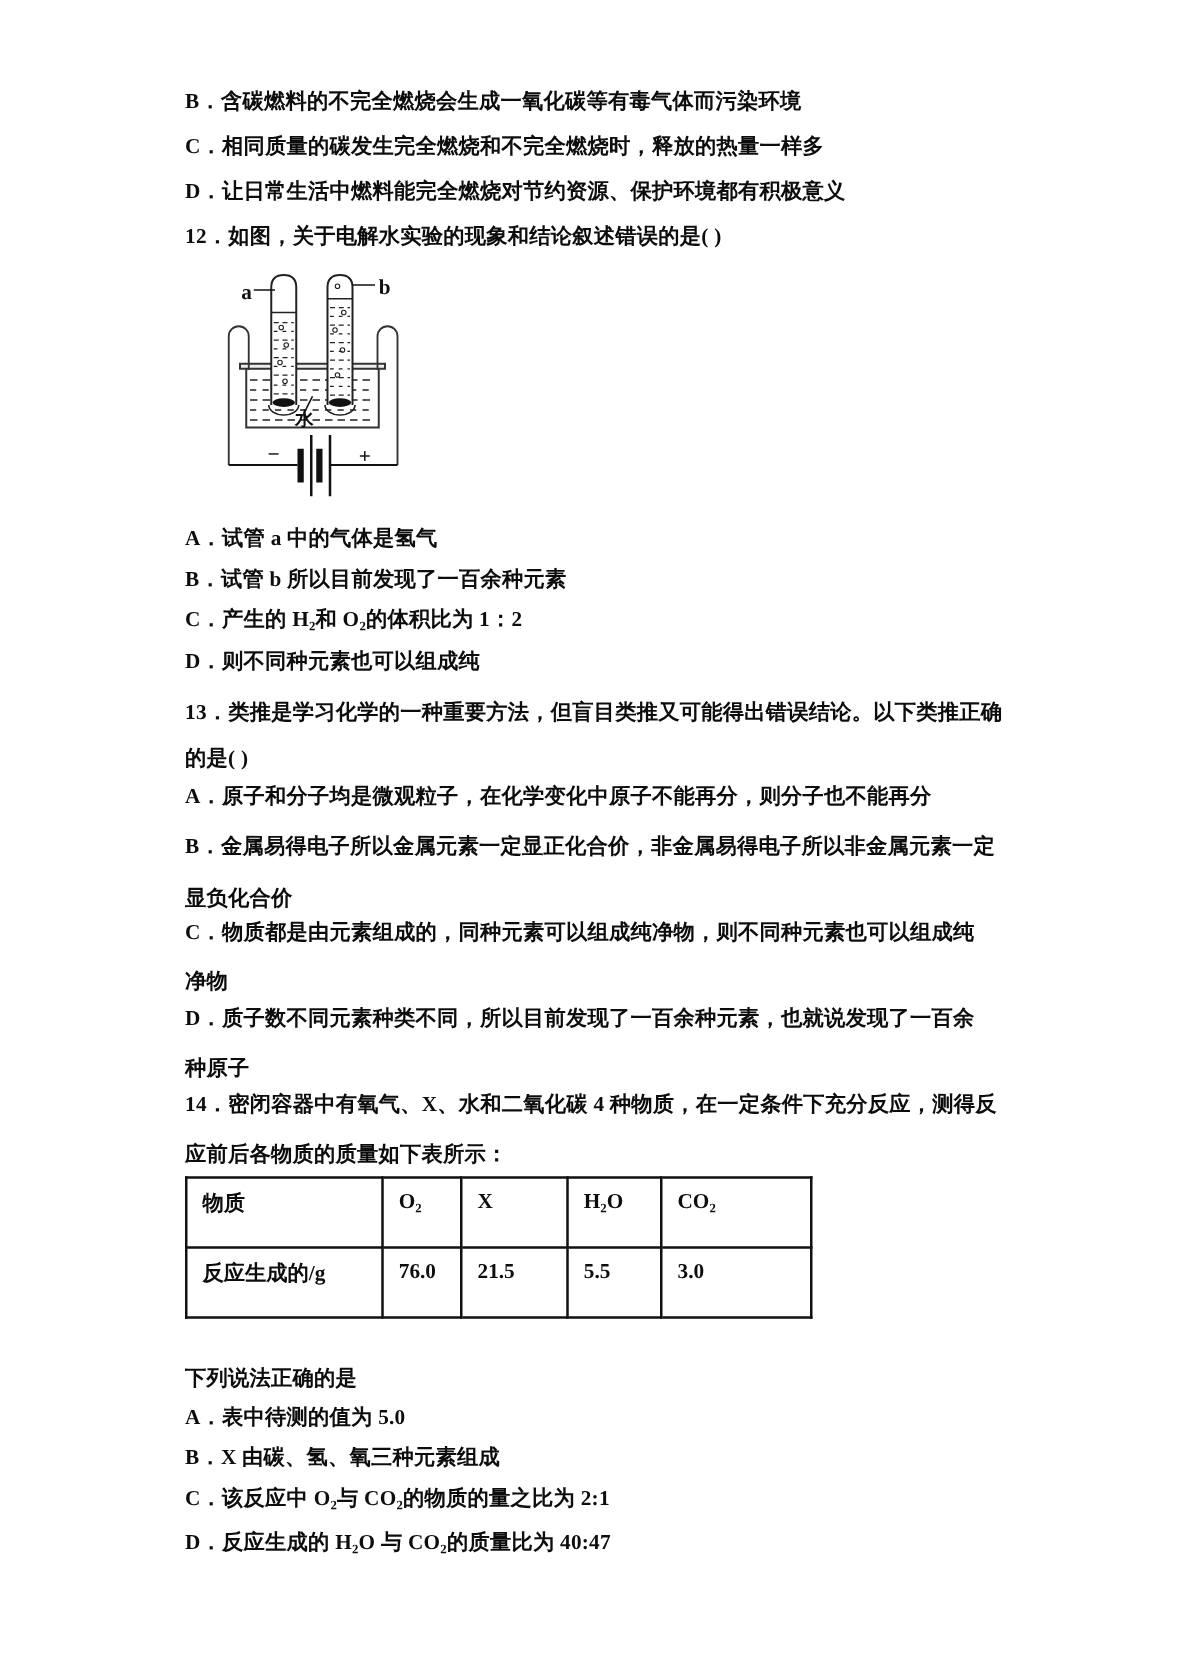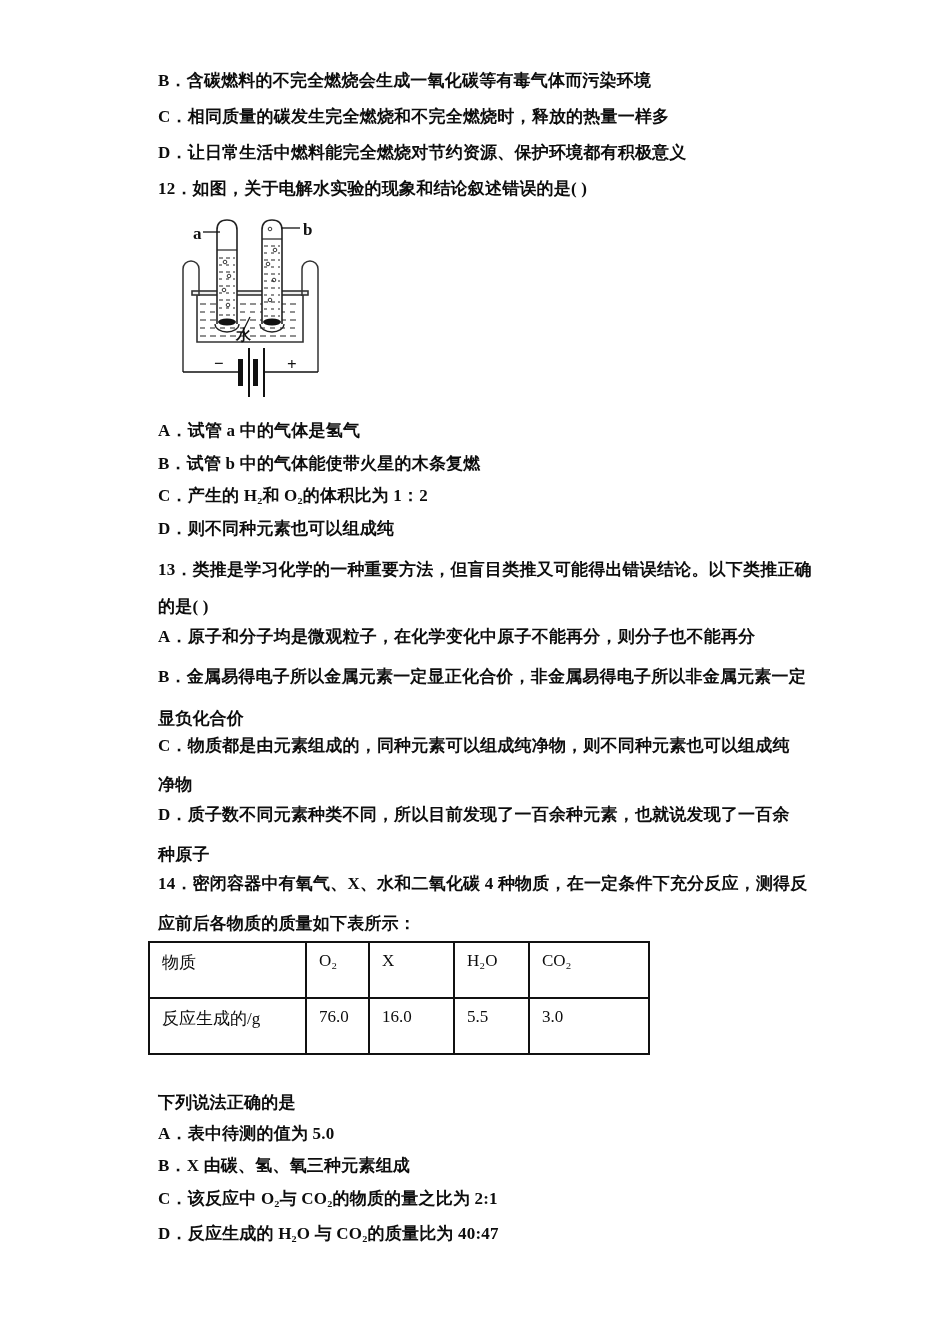"B．含碳燃料的不完全燃烧会生成一氧化碳等有毒气体而污染环境" .line { left: 158px -> 148px }
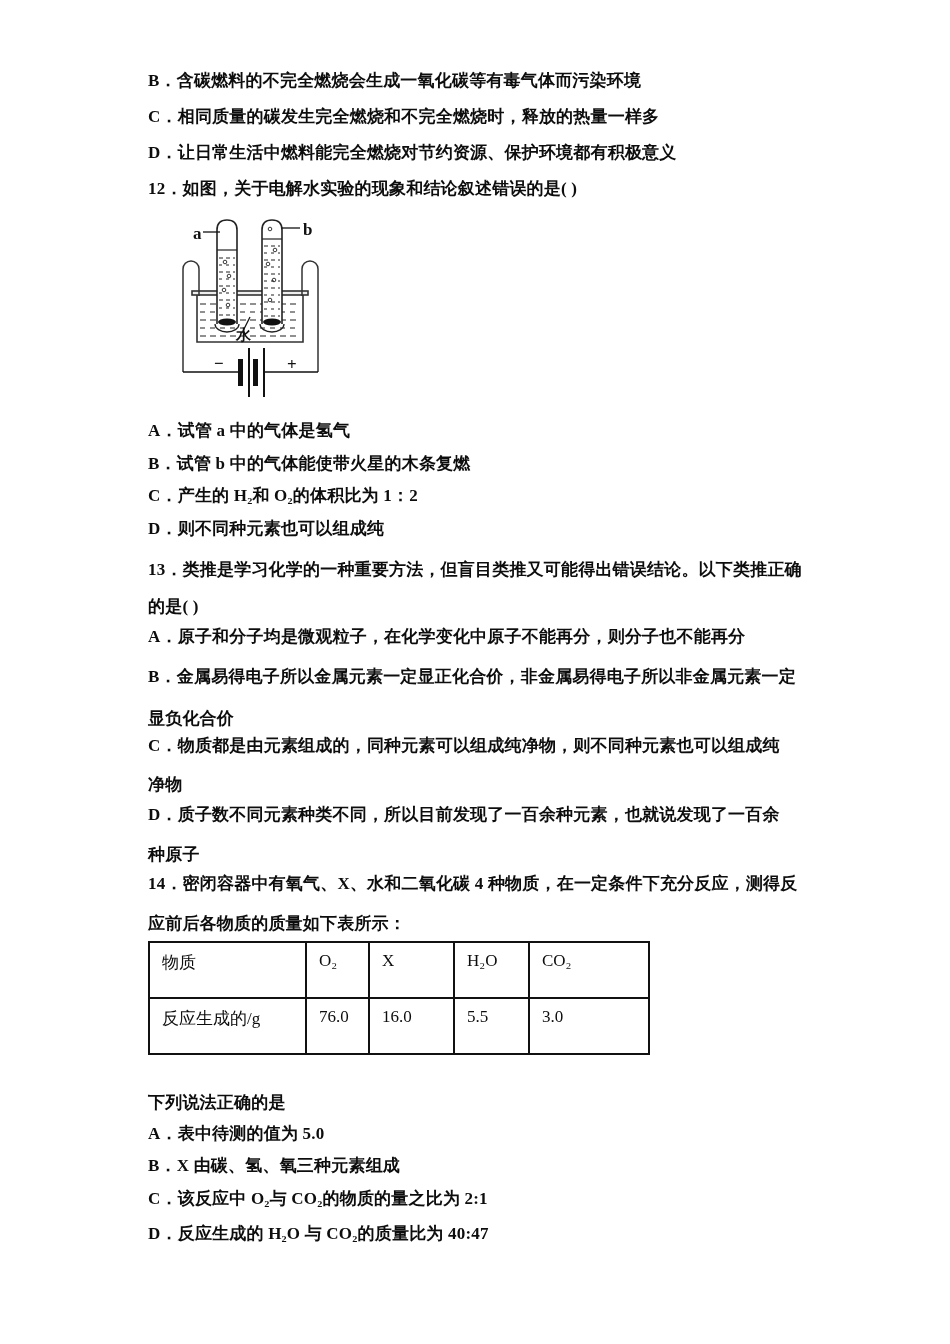"B．试管 b 中的气体能使带火星的木条复燃" div.line { text: 中的气体能使带火星的木条复燃 -> 所以目前发现了一百余种元素 }
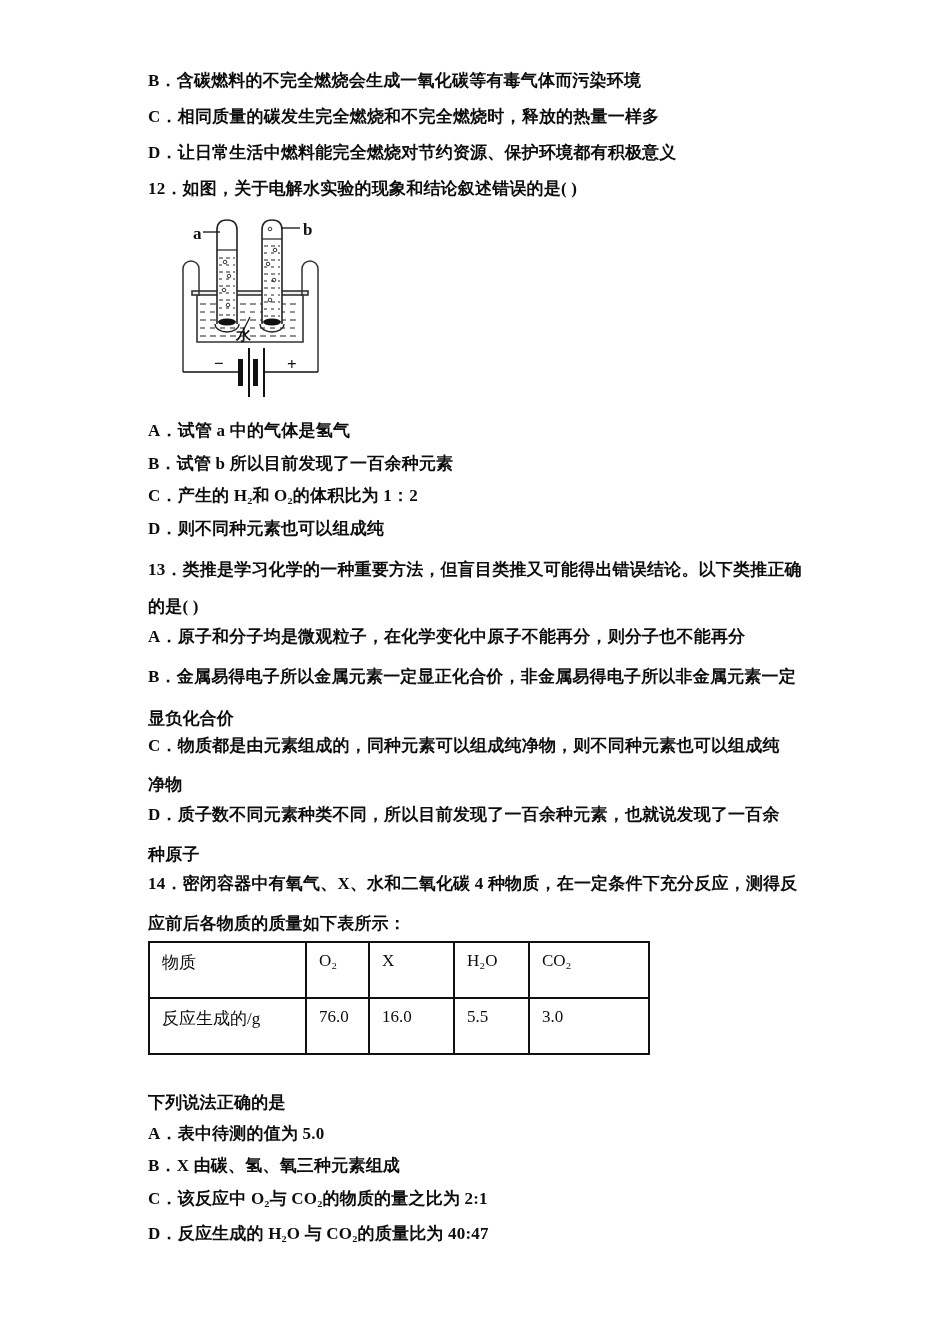"物质" table.qtable td { font-weight: 400 -> 700 }
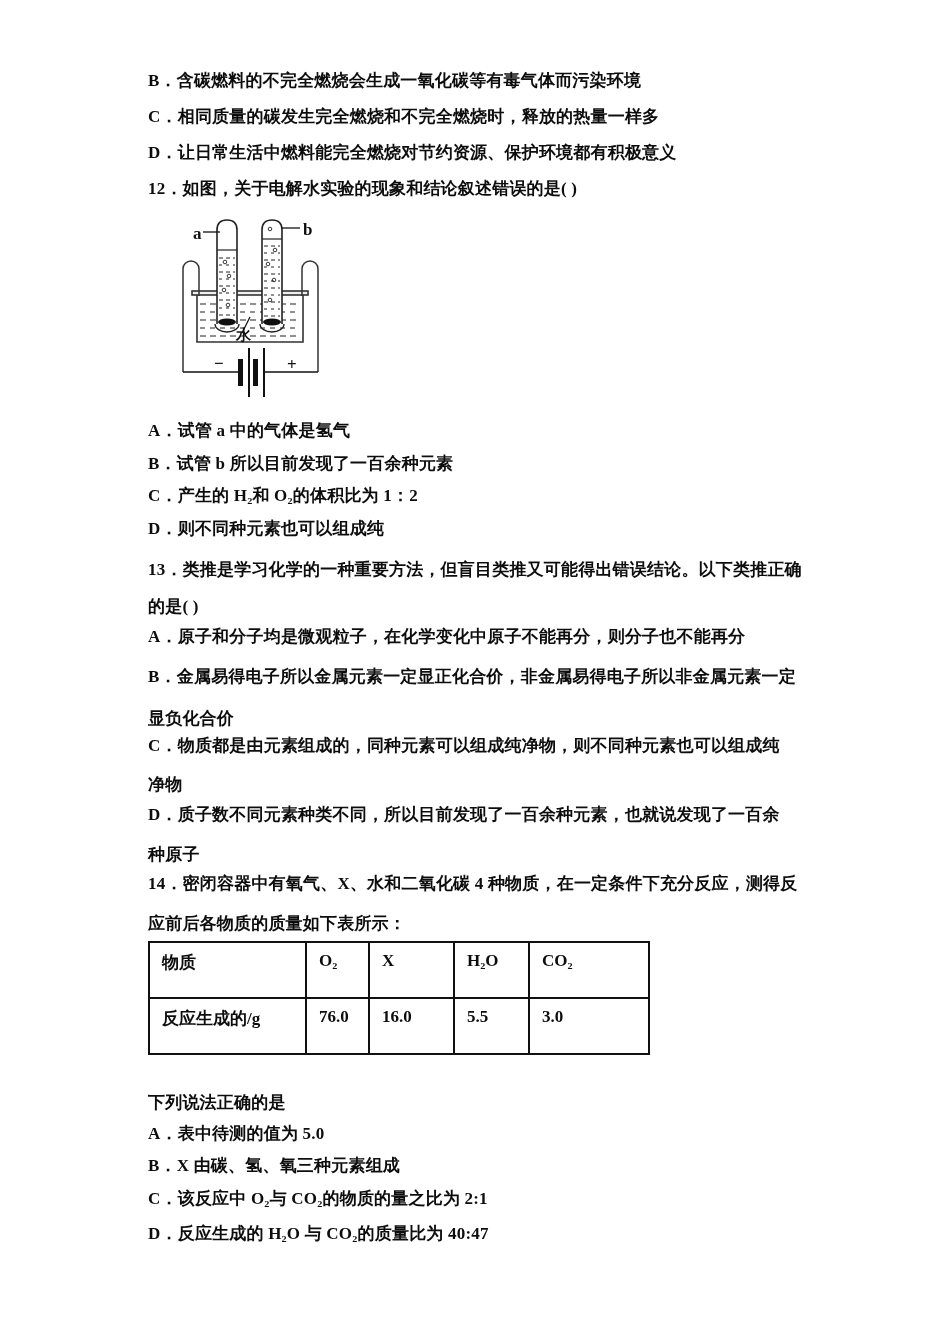"16.0" td { text: 16.0 -> 21.5 }
